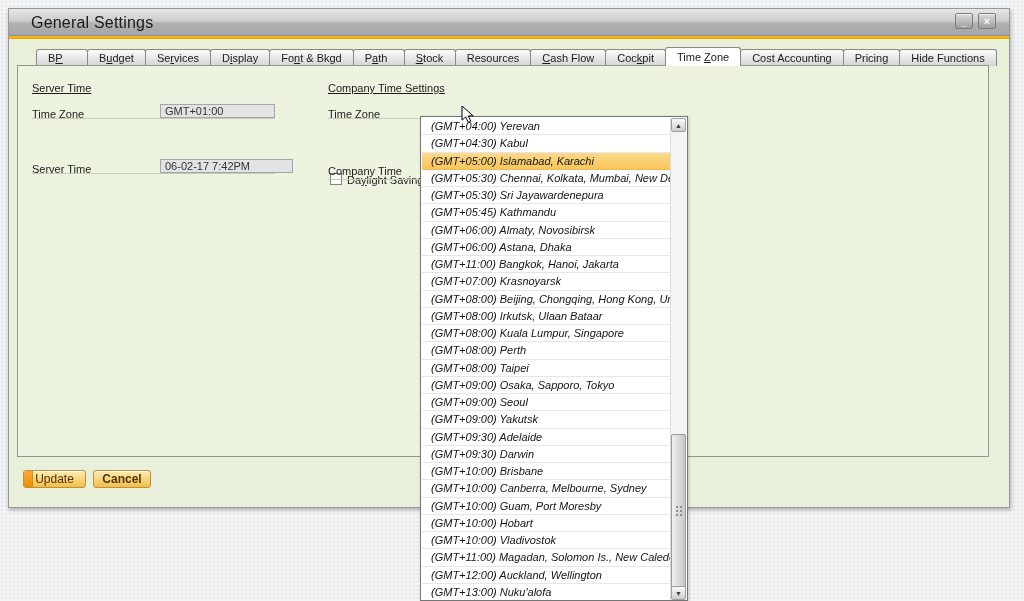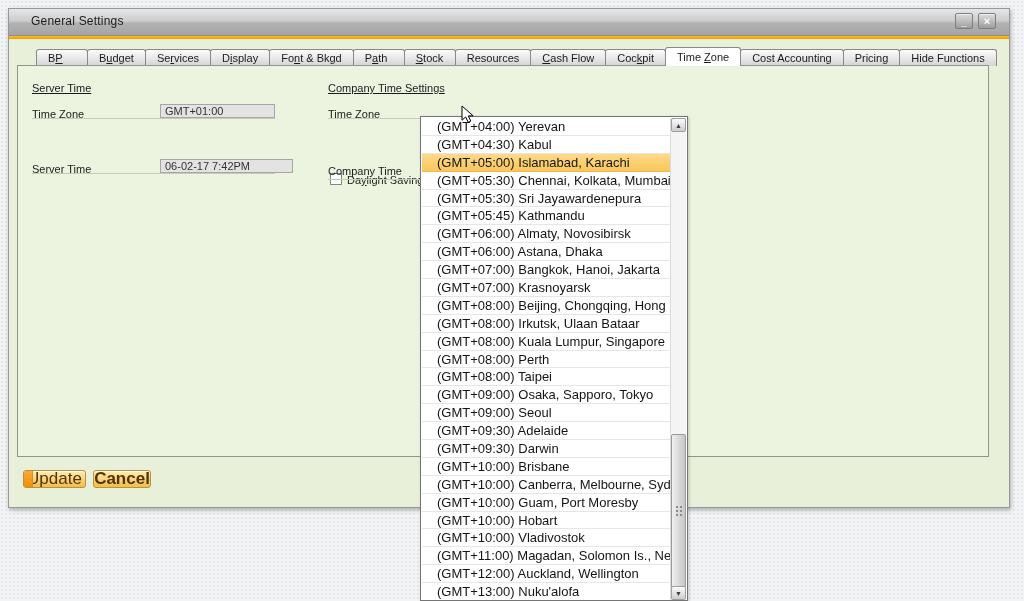"General Settings" .title-text { font-size: 12px -> 16px }
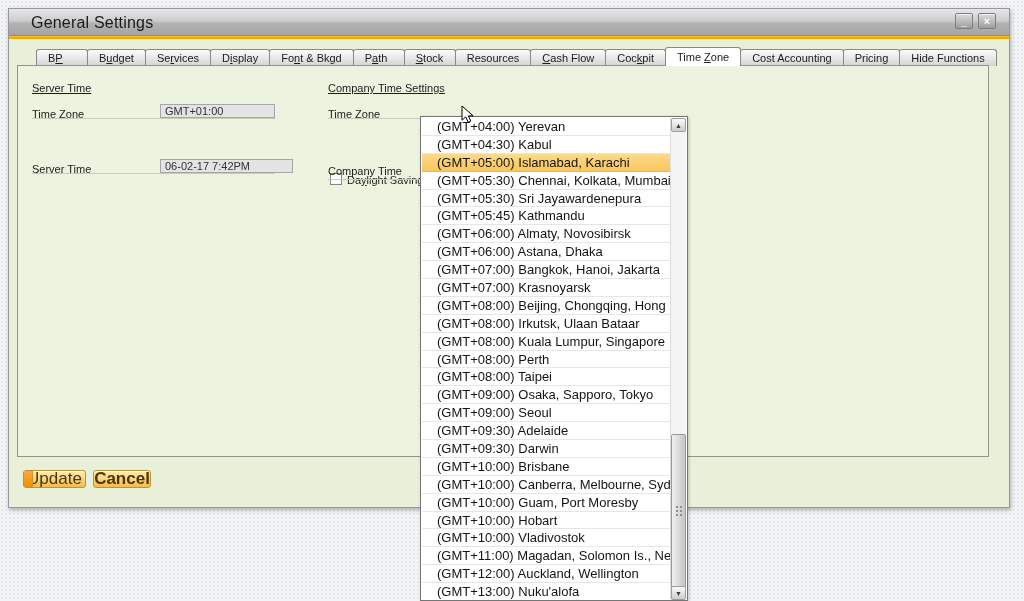"(GMT+04:00) Yerevan" .tz-item { font-size: 13px -> 11px; font-style: none -> italic; padding-left: 15px -> 9px }
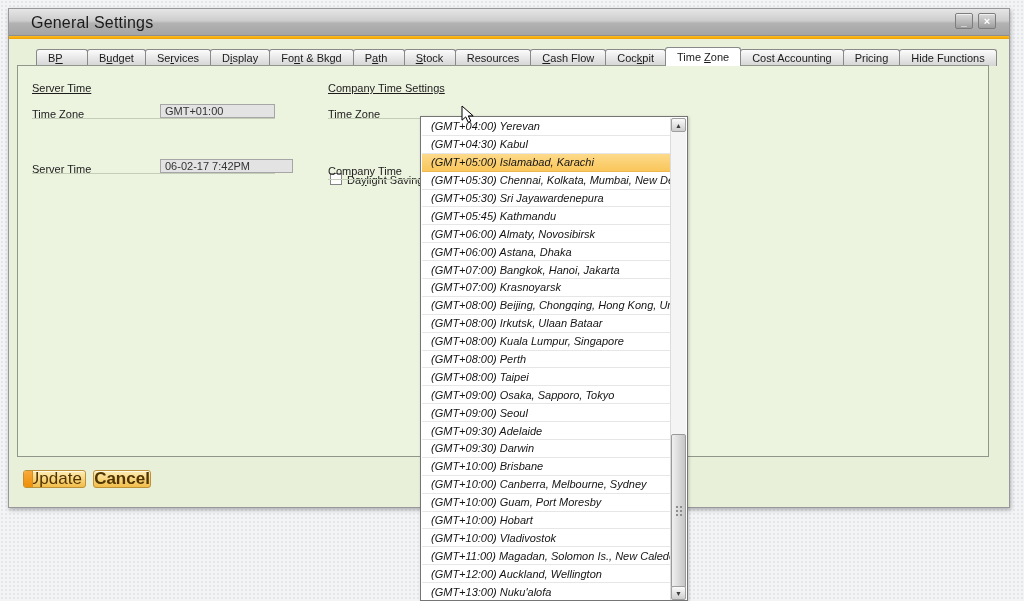"(GMT+07:00) Bangkok, Hanoi, Jakarta" div.tz-item { text: GMT+07:00 -> GMT+11:00 }
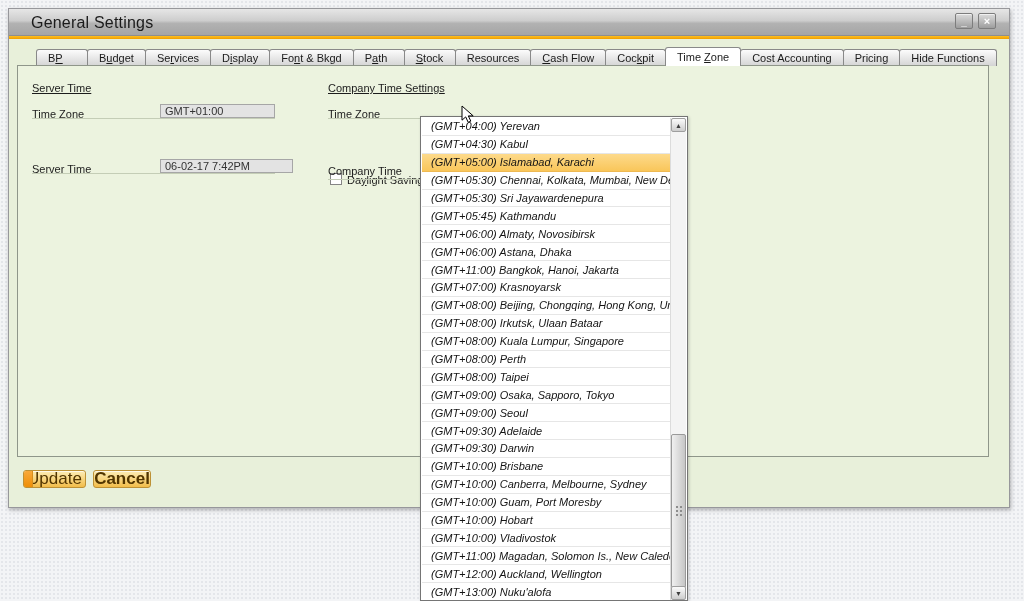"(GMT+09:00) Yakutsk" div.tz-item { html: none -> <div>(GMT+09:00) Yakutsk</div> }
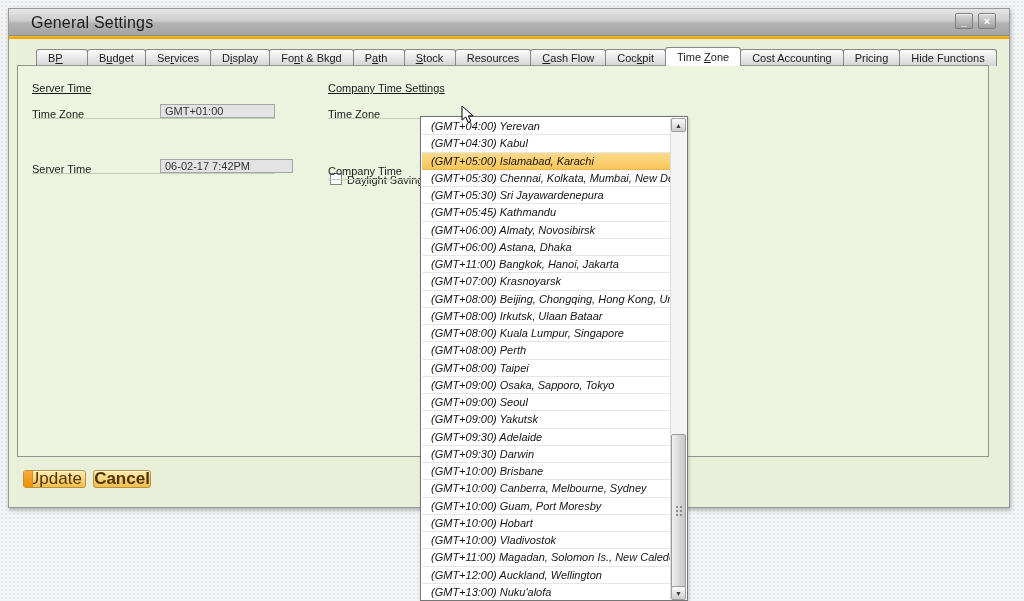"Update" .btn { font-size: 17px -> 12px }
